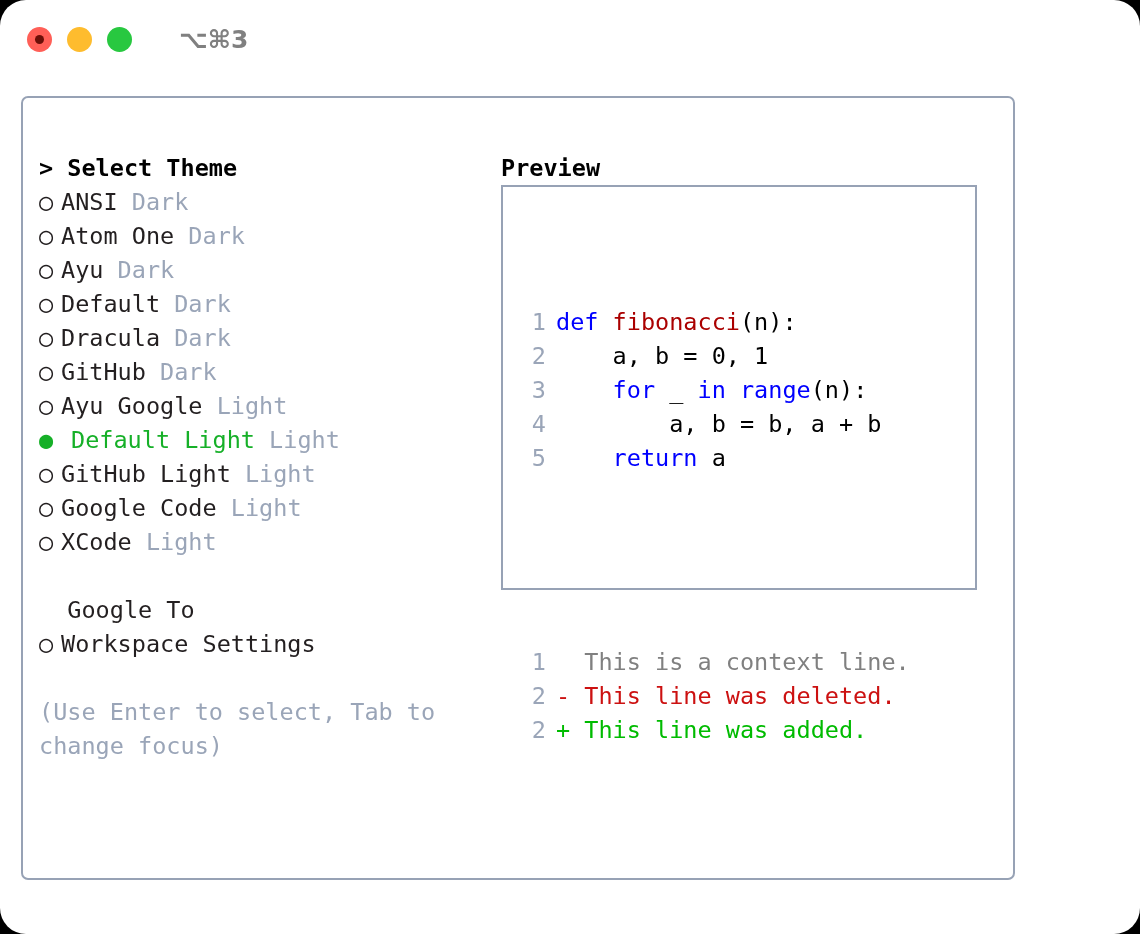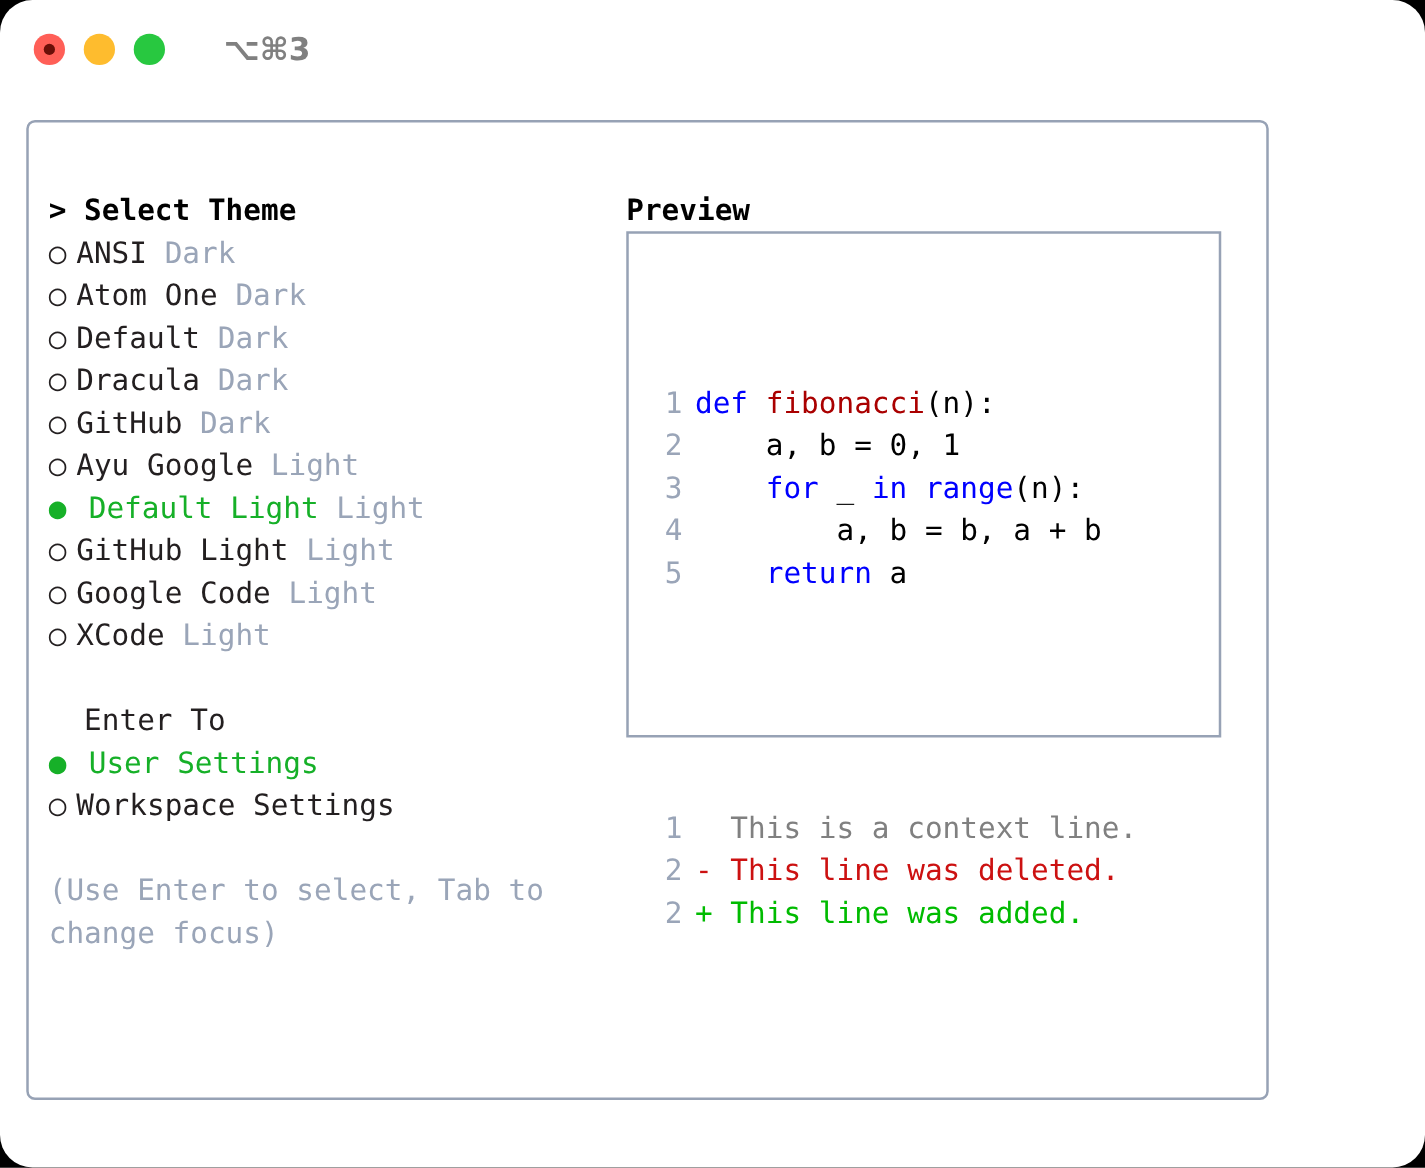"○ Ayu Dark" div.row { html: none -> <div><span>○</span><span>Ayu</span><span> Dark</span></div> }
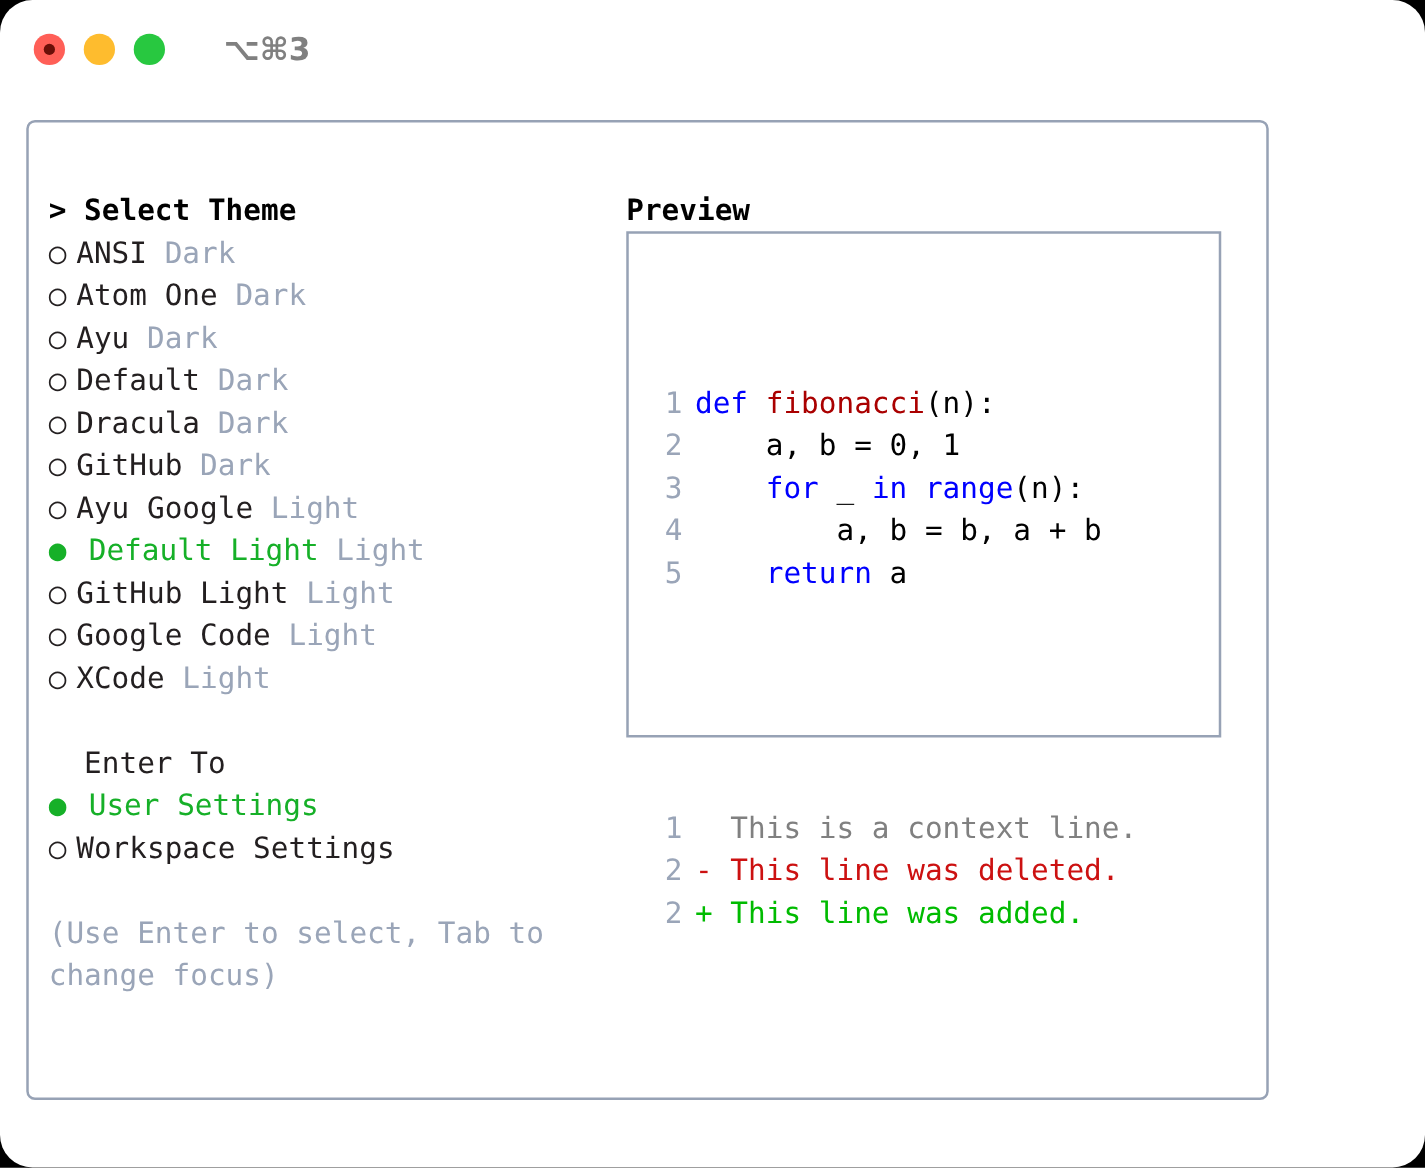"Enter To" div.row { text: Enter -> Google }
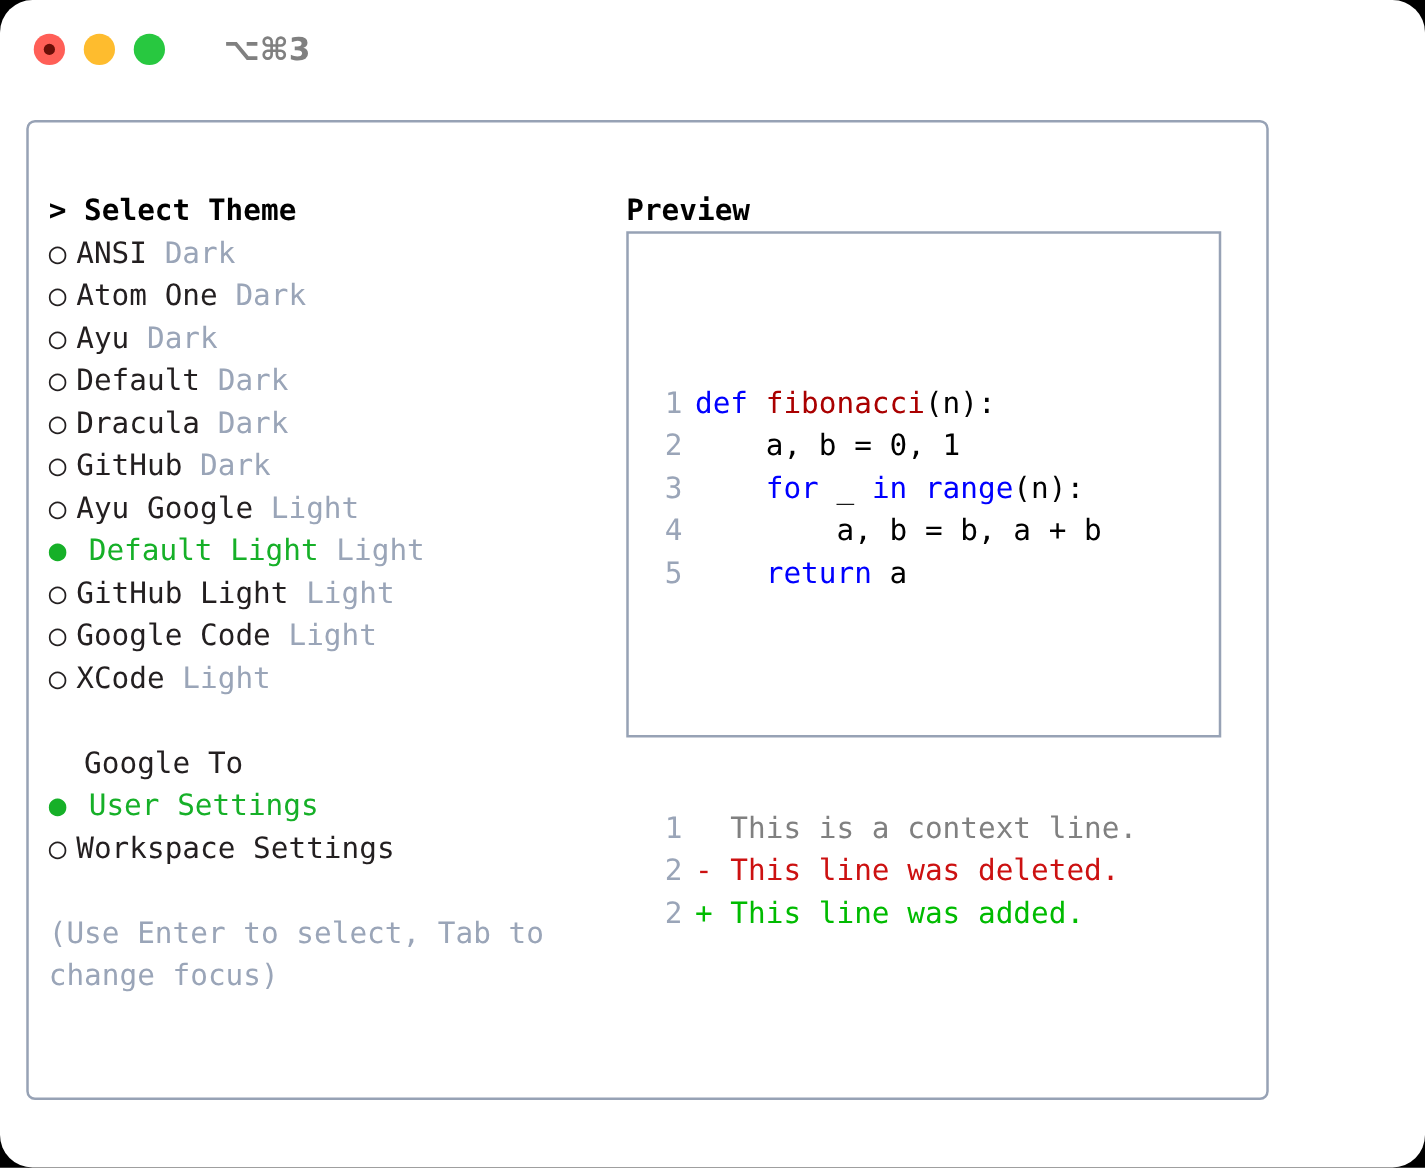"● User Settings" div.row { html: <div><span>●</span><span>User Settings</span></div> -> none }
